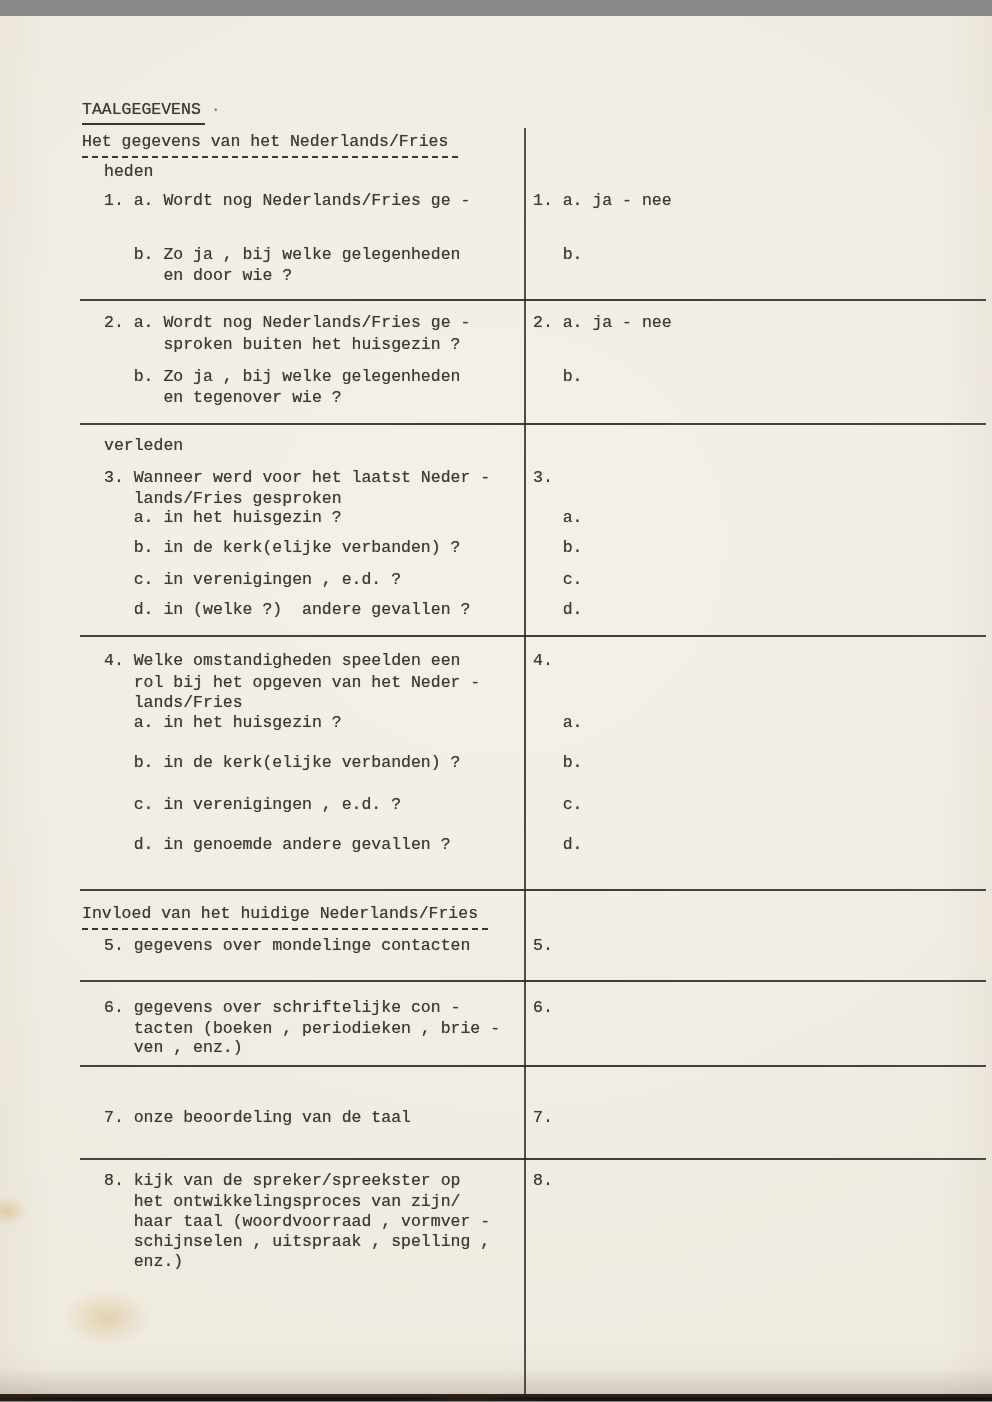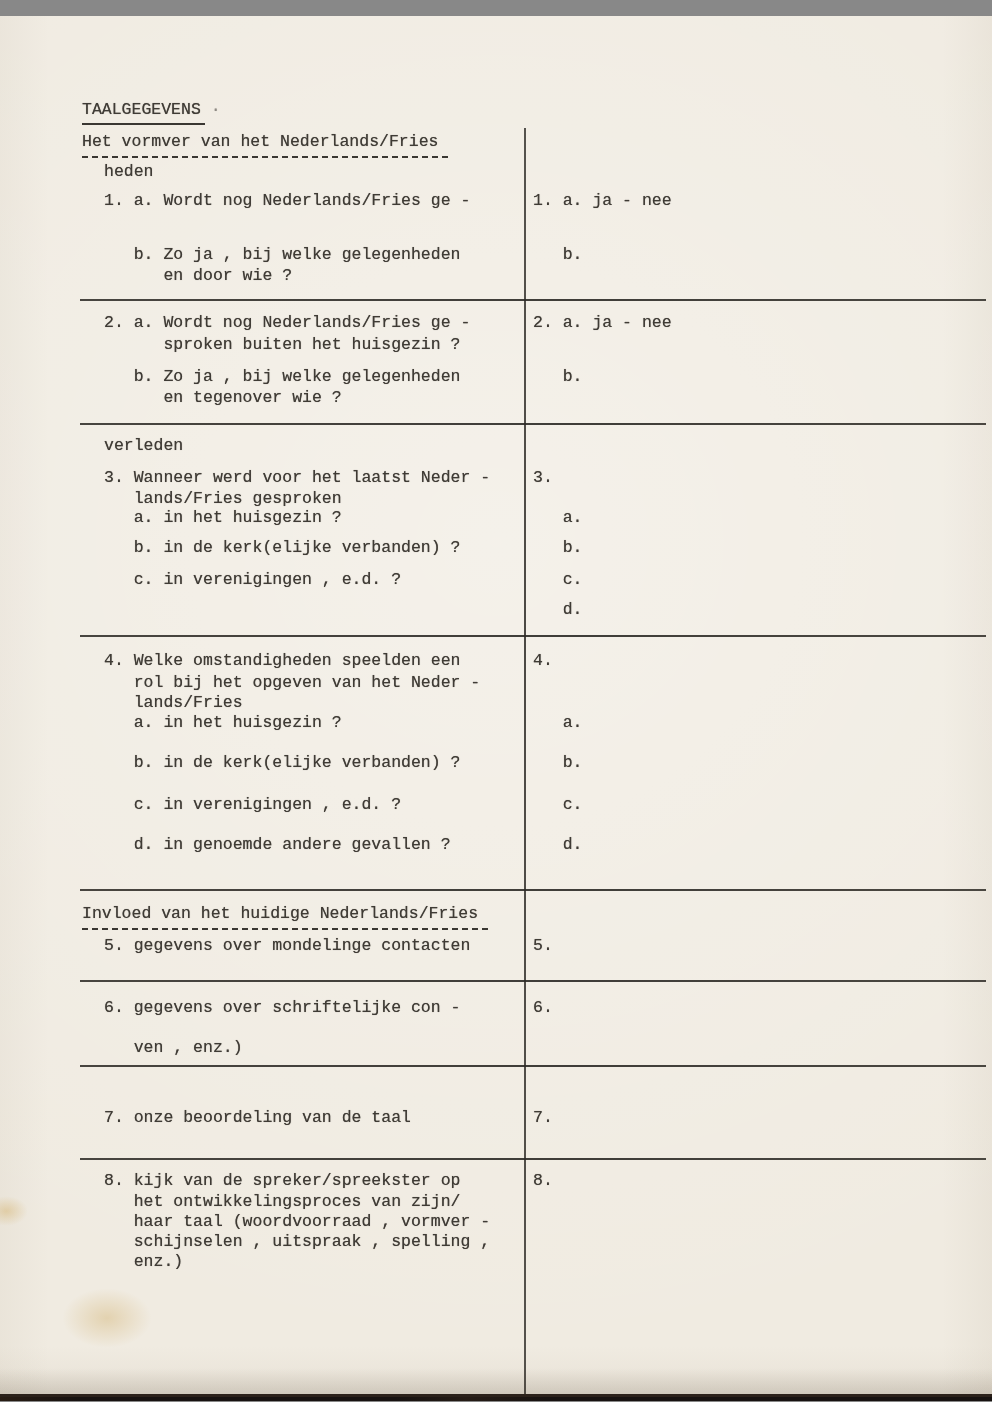"Het vormver van het Nederlands/Fries" span.dashed-heading { text: vormver -> gegevens }
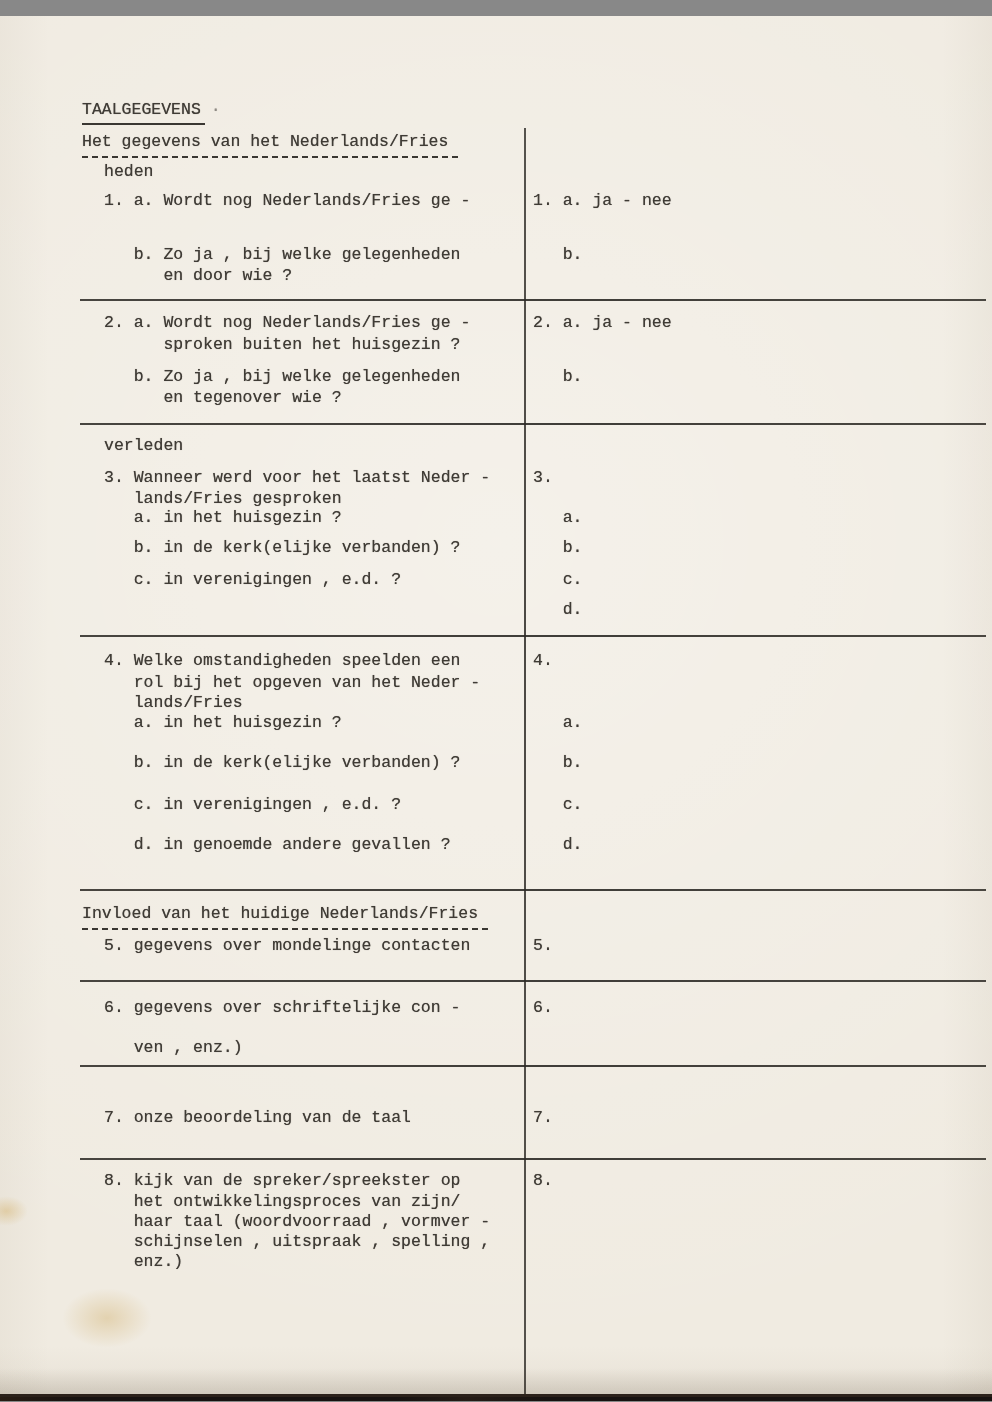"d. in (welke ?) andere" div.tline { html: none -> <div> d. in (welke ?) andere gevallen ?</div> }
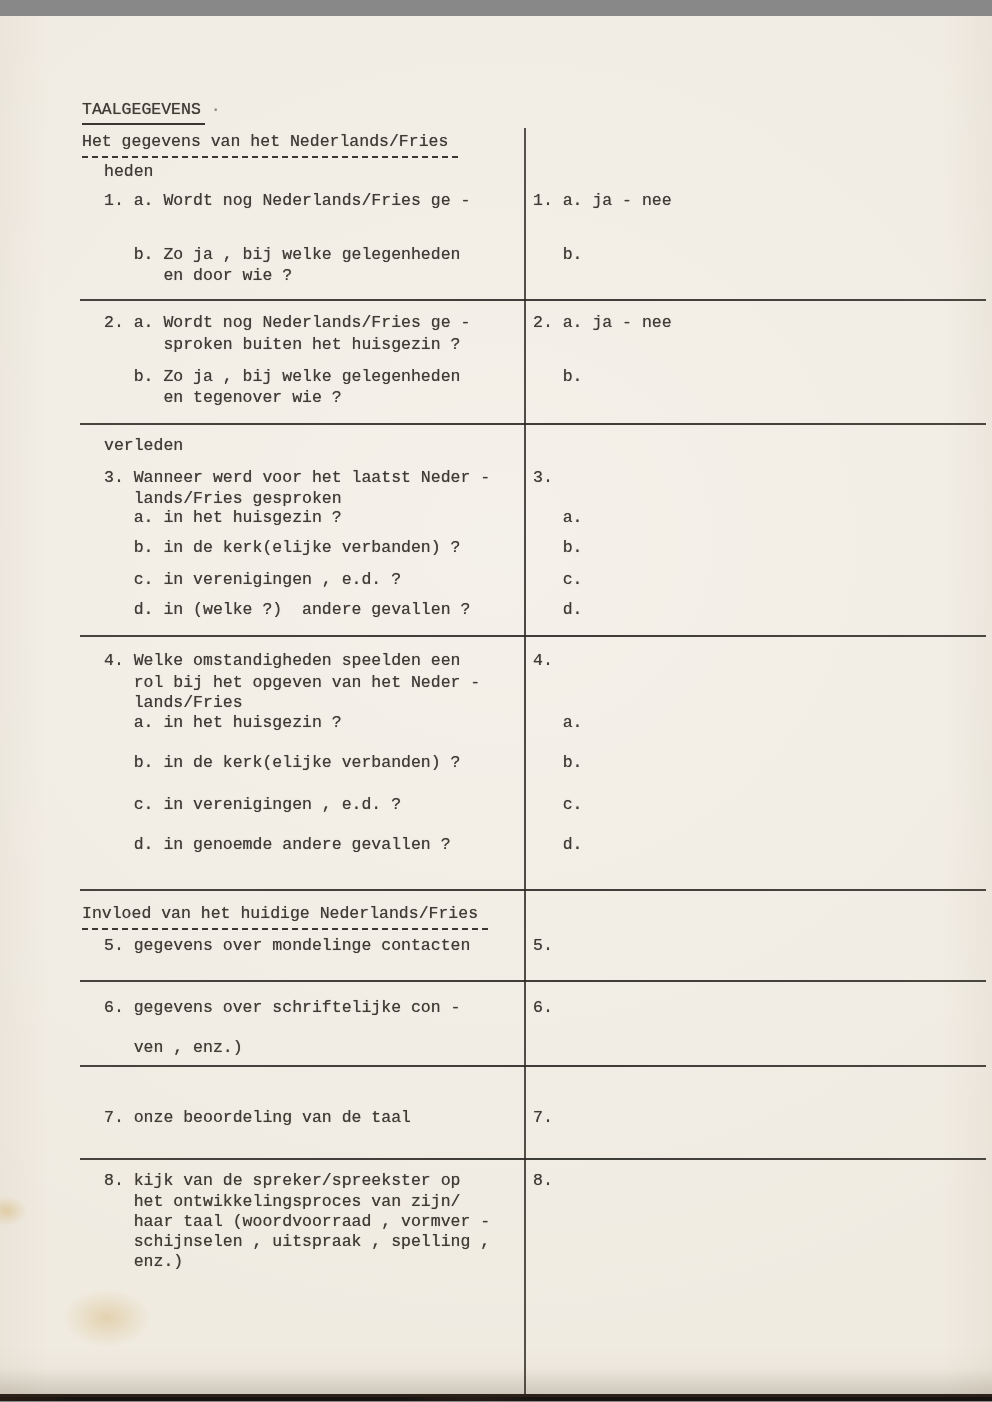"tacten (boeken , periodieken ," div.tline { html: none -> <div> tacten (boeken , periodieken , brie -</div> }
